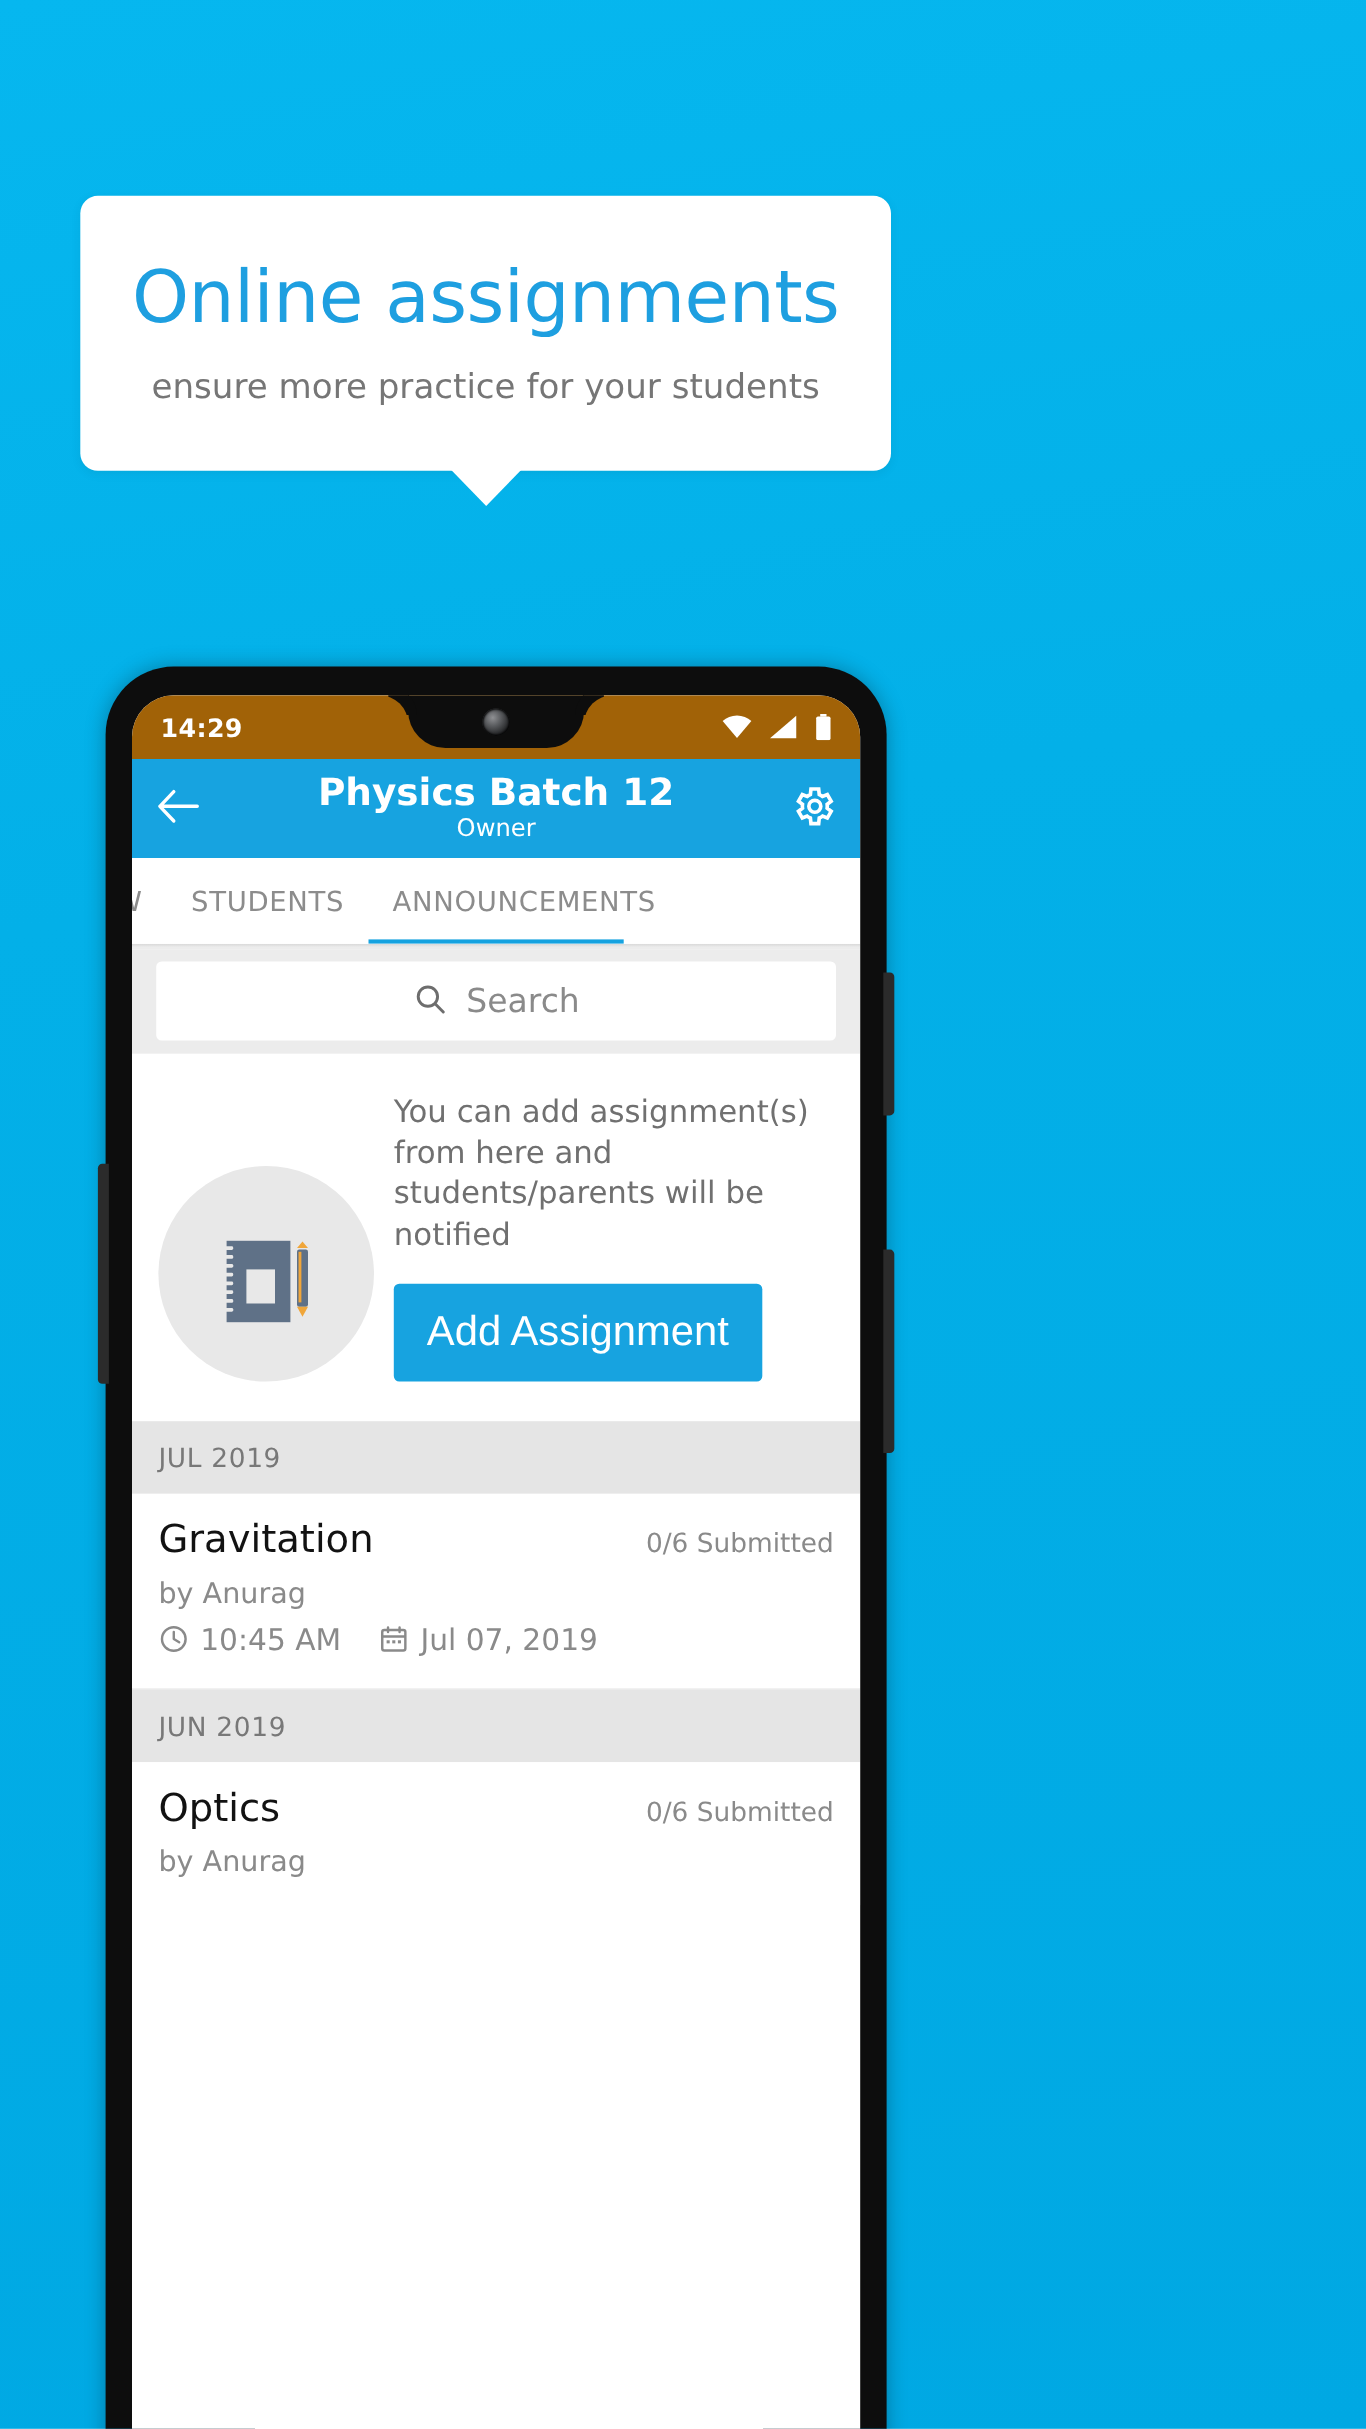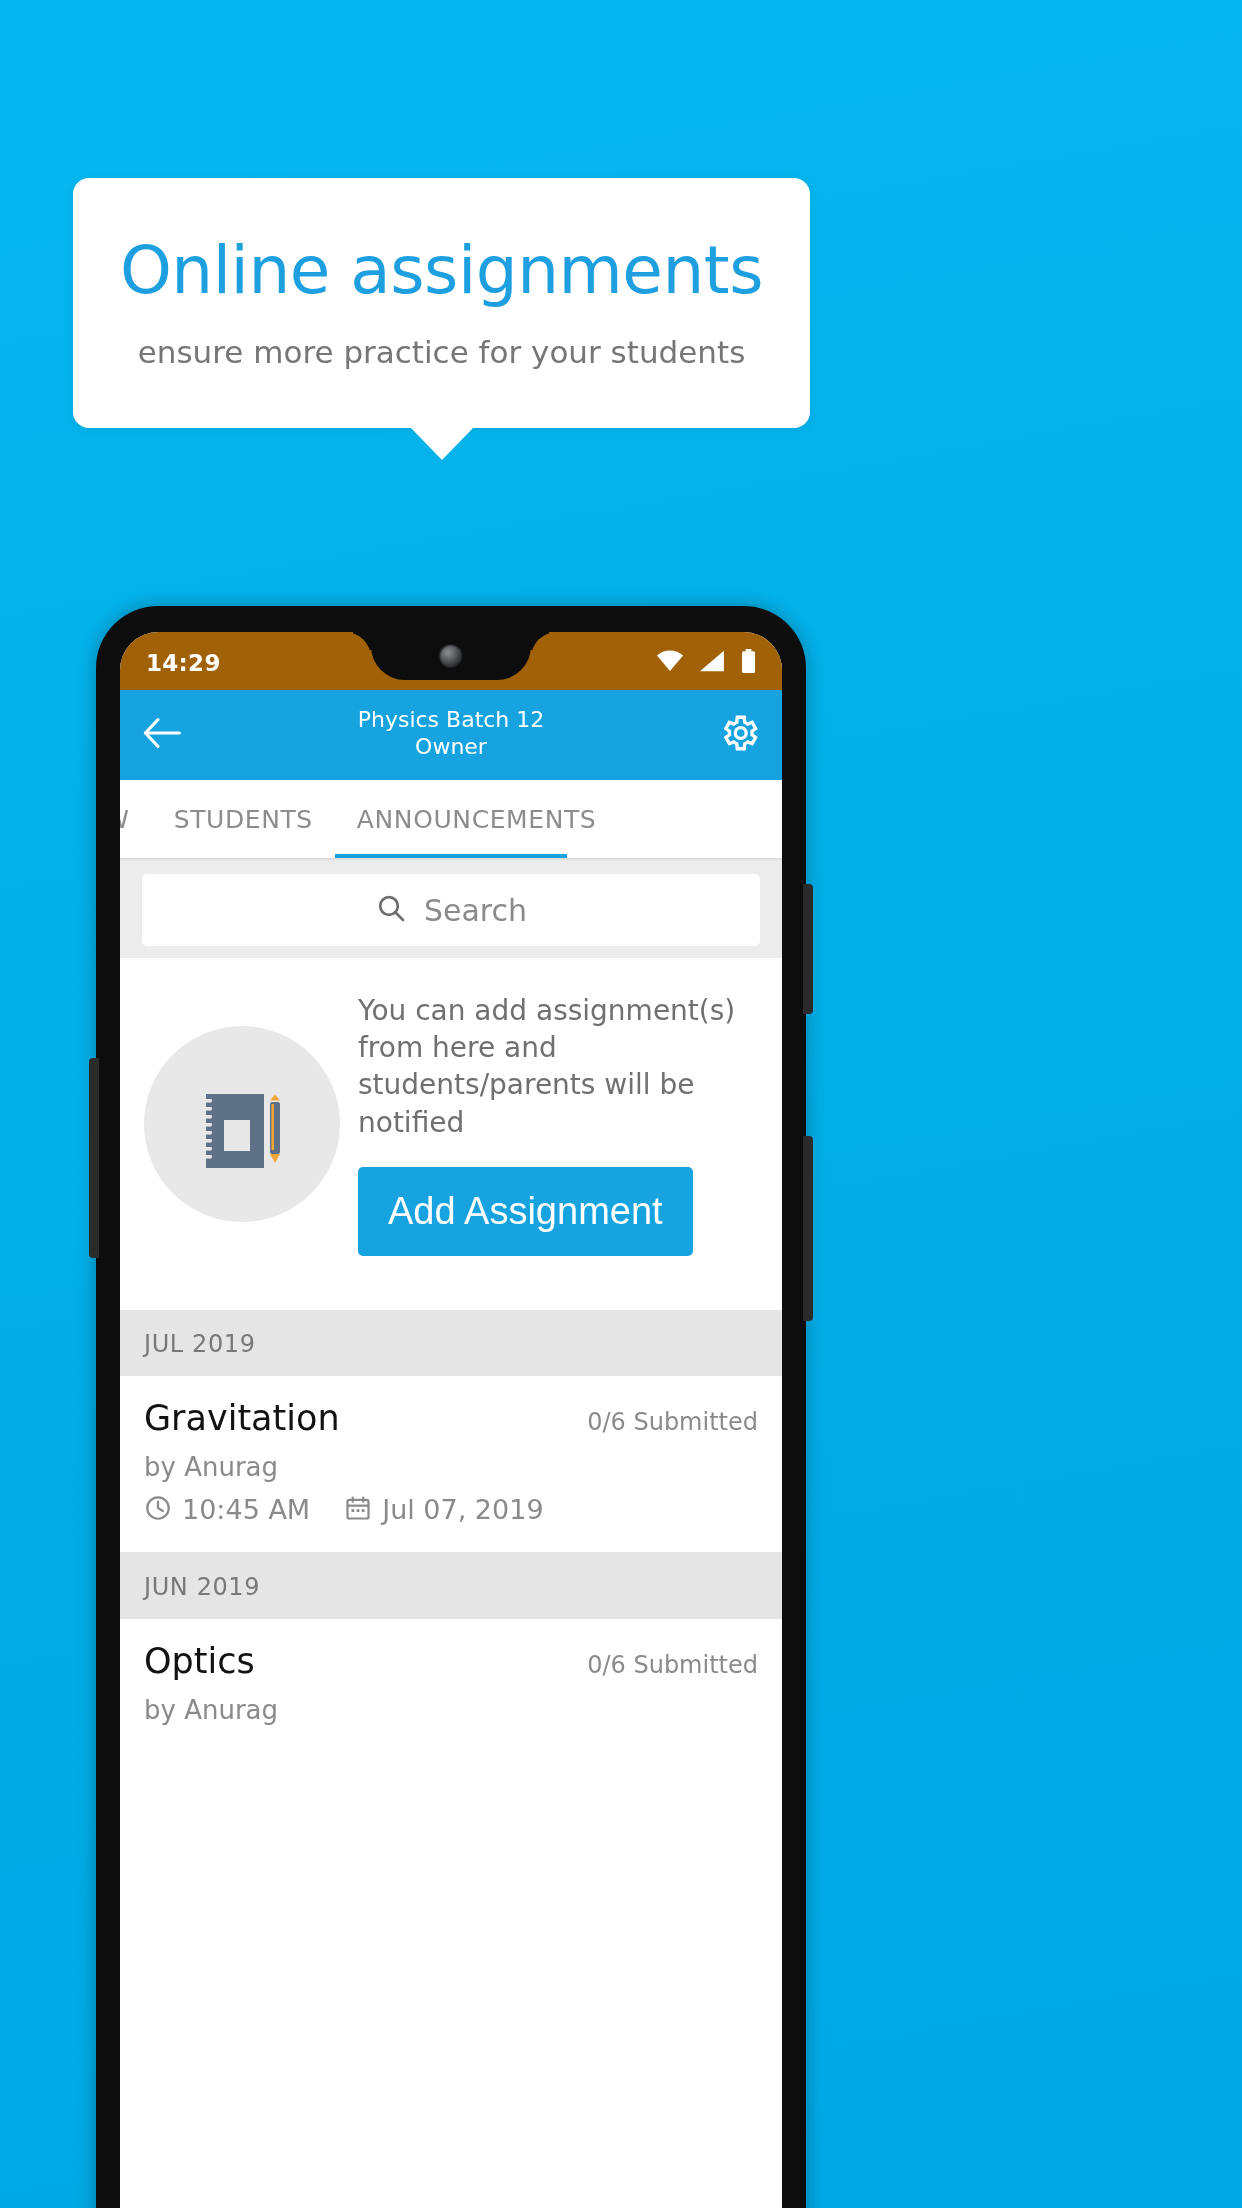"Physics Batch 12" #appbar-title { font-size: 22px -> 34px; font-weight: 400 -> 700 }
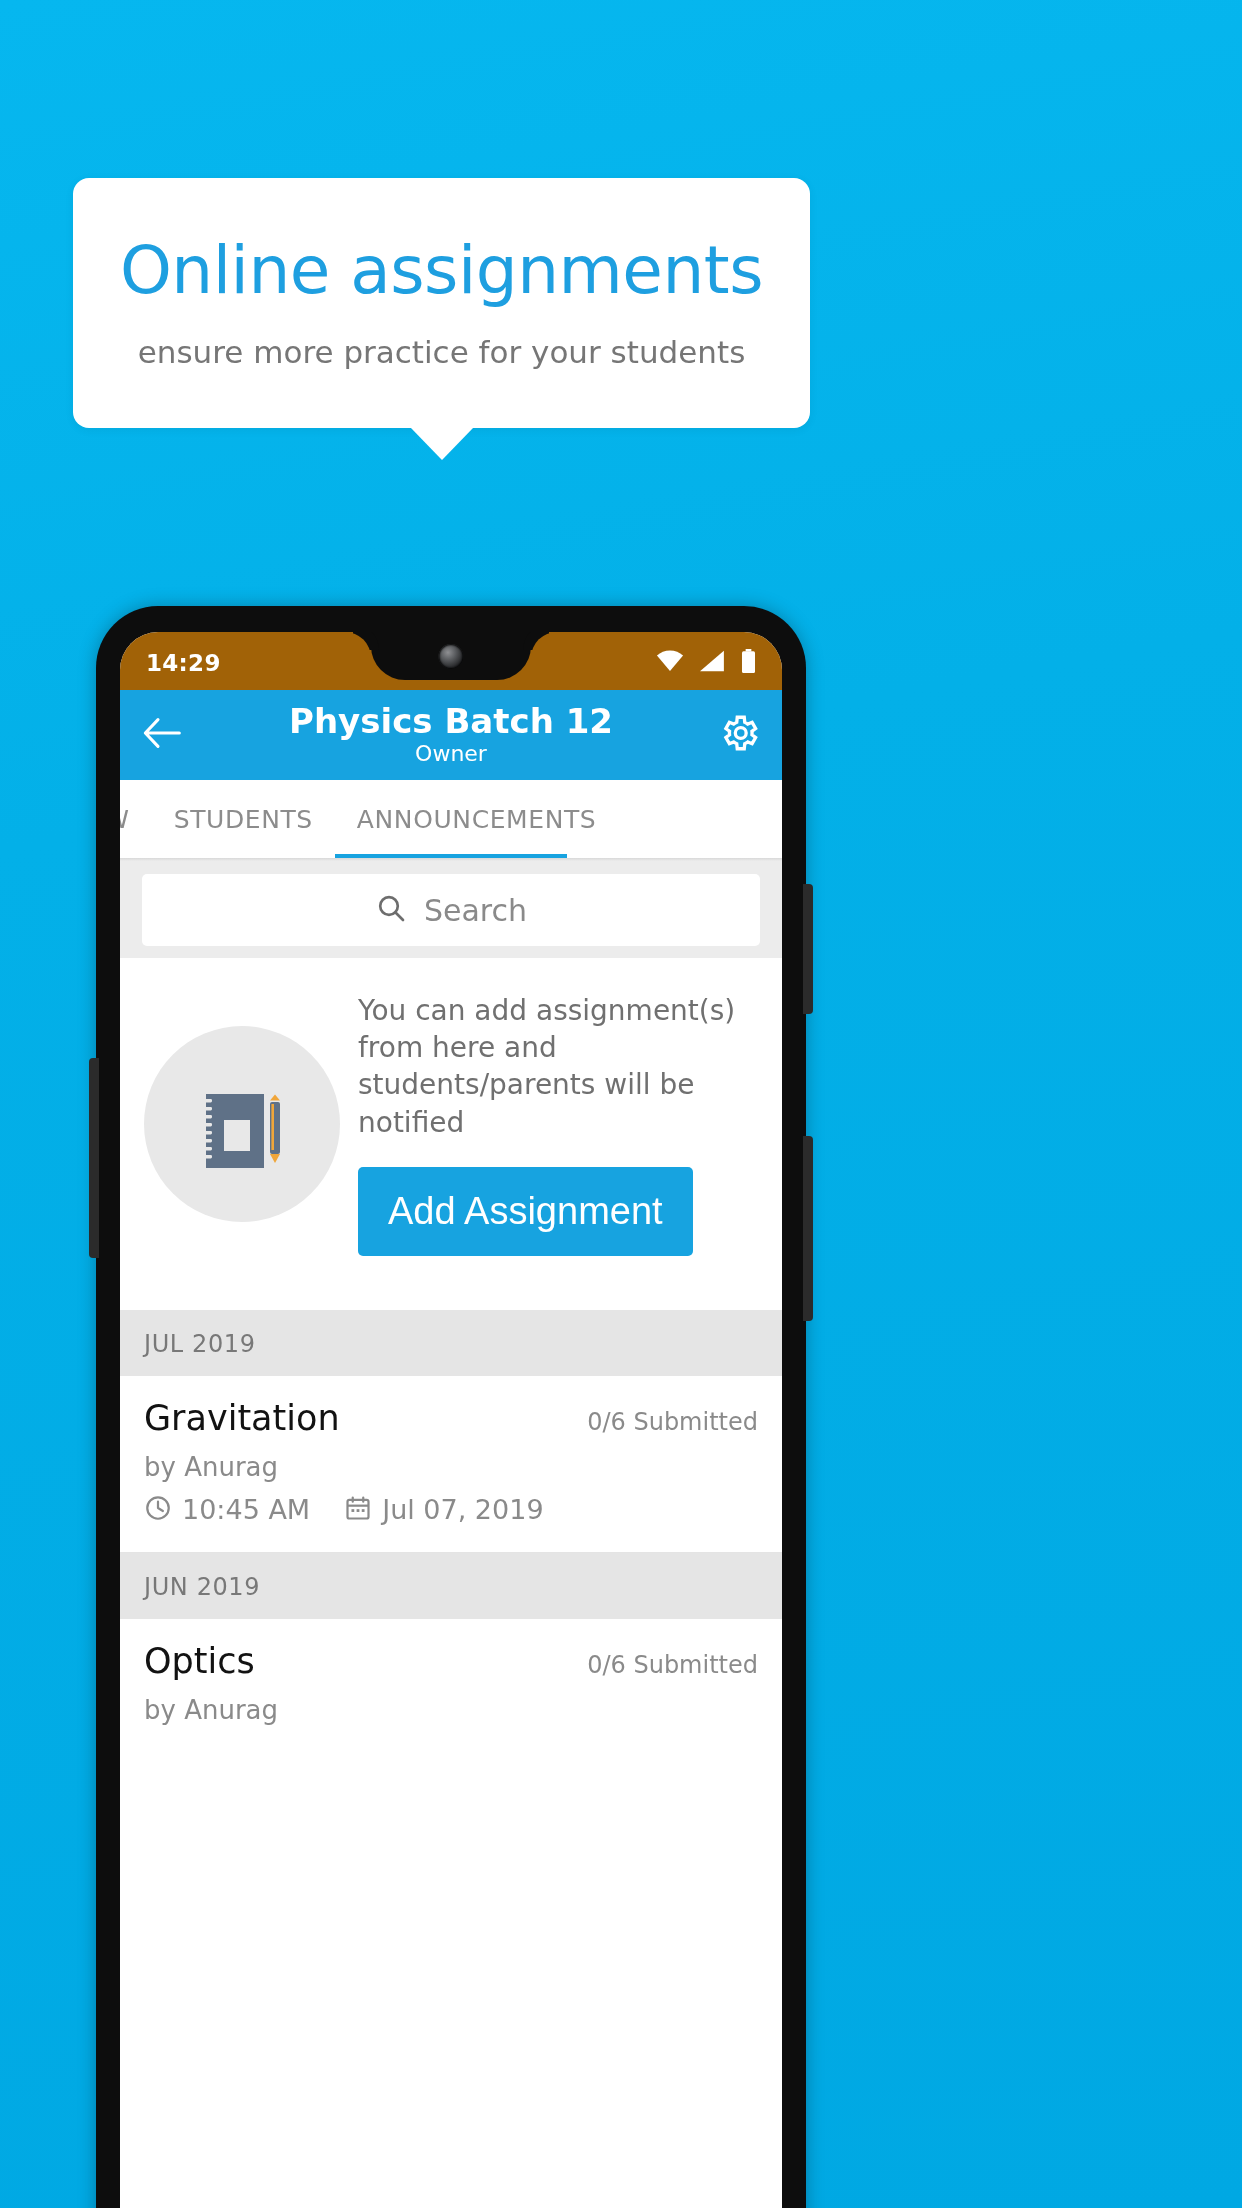"You can add assignment(s) from" #promo { align-items: center -> flex-end; padding: 28px 24px 54px 24px -> 28px 24px 36px 24px }
